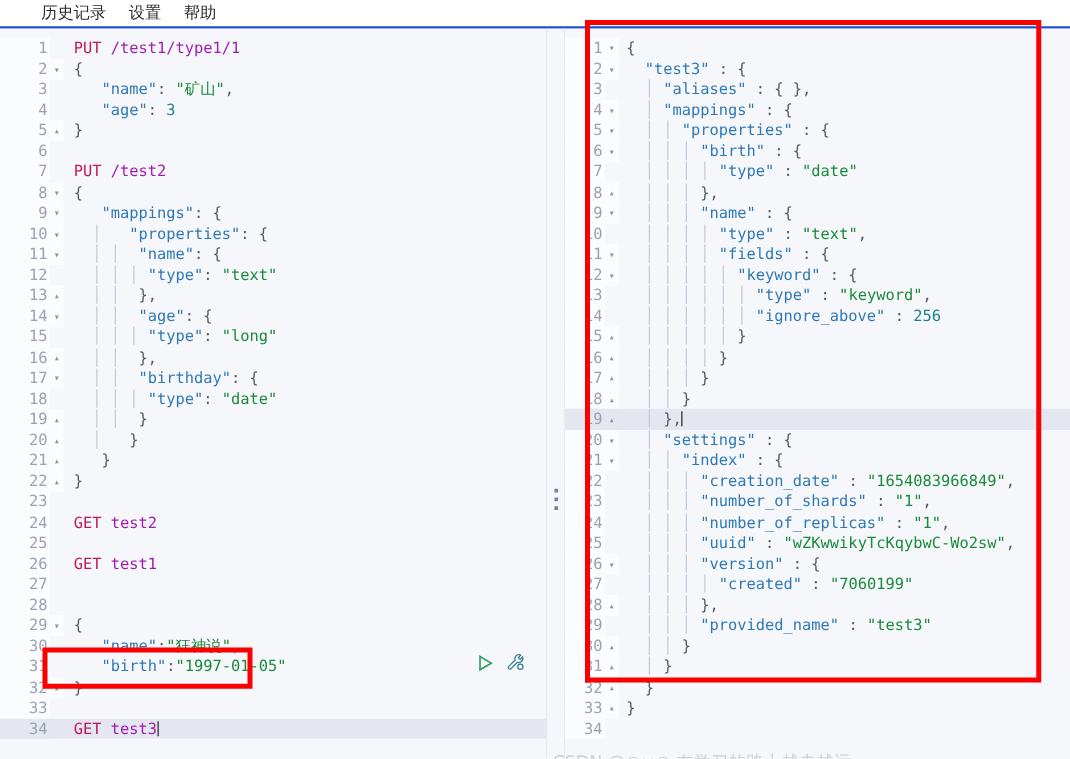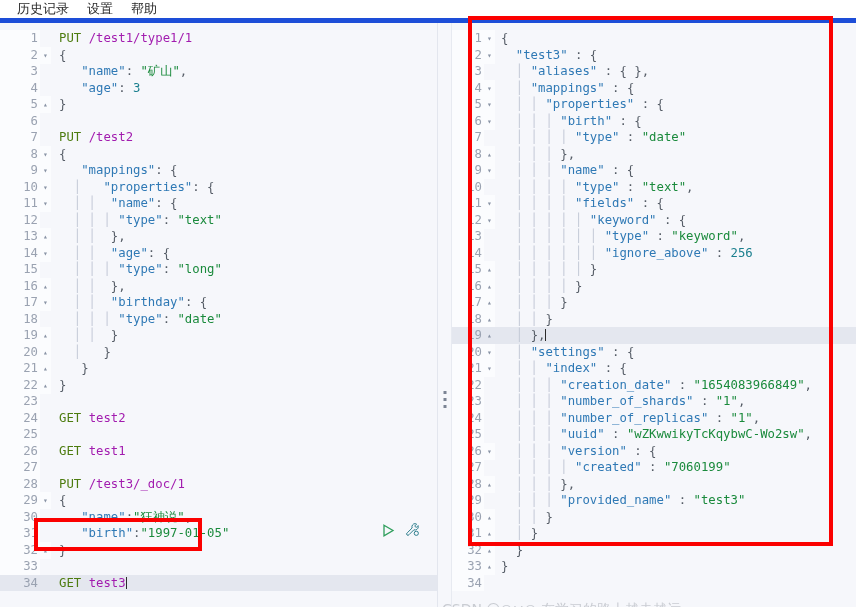"历史记录" .menubar { border-bottom: 5px solid #1d4ed8 -> 2px solid #1d4ed8; padding-left: 8px -> 24px }
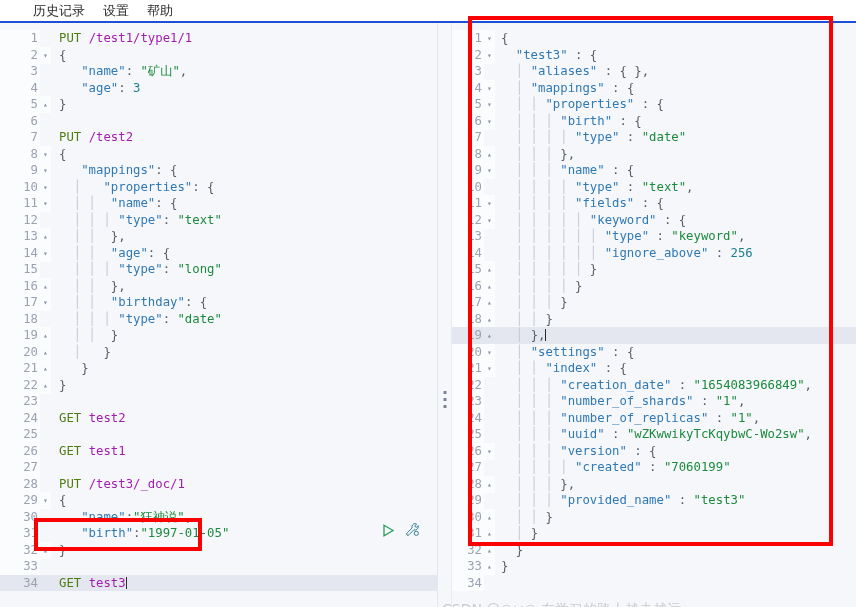"PUT" .kw { color: #4d7c0f -> #be185d }
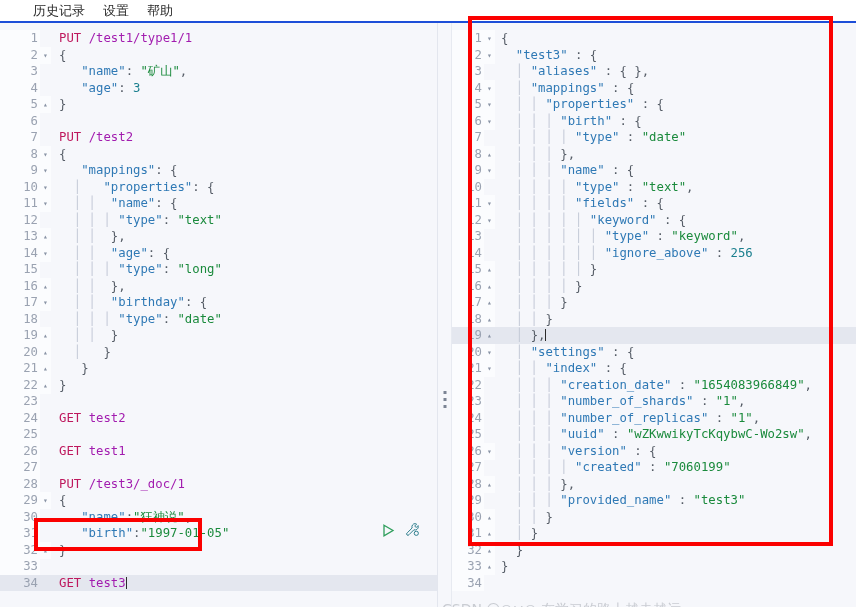"PUT /test3/_doc/1" span.code { html: <span><span>PUT</span><span> </span><span>/test3/_doc/1</span></span> -> none }
